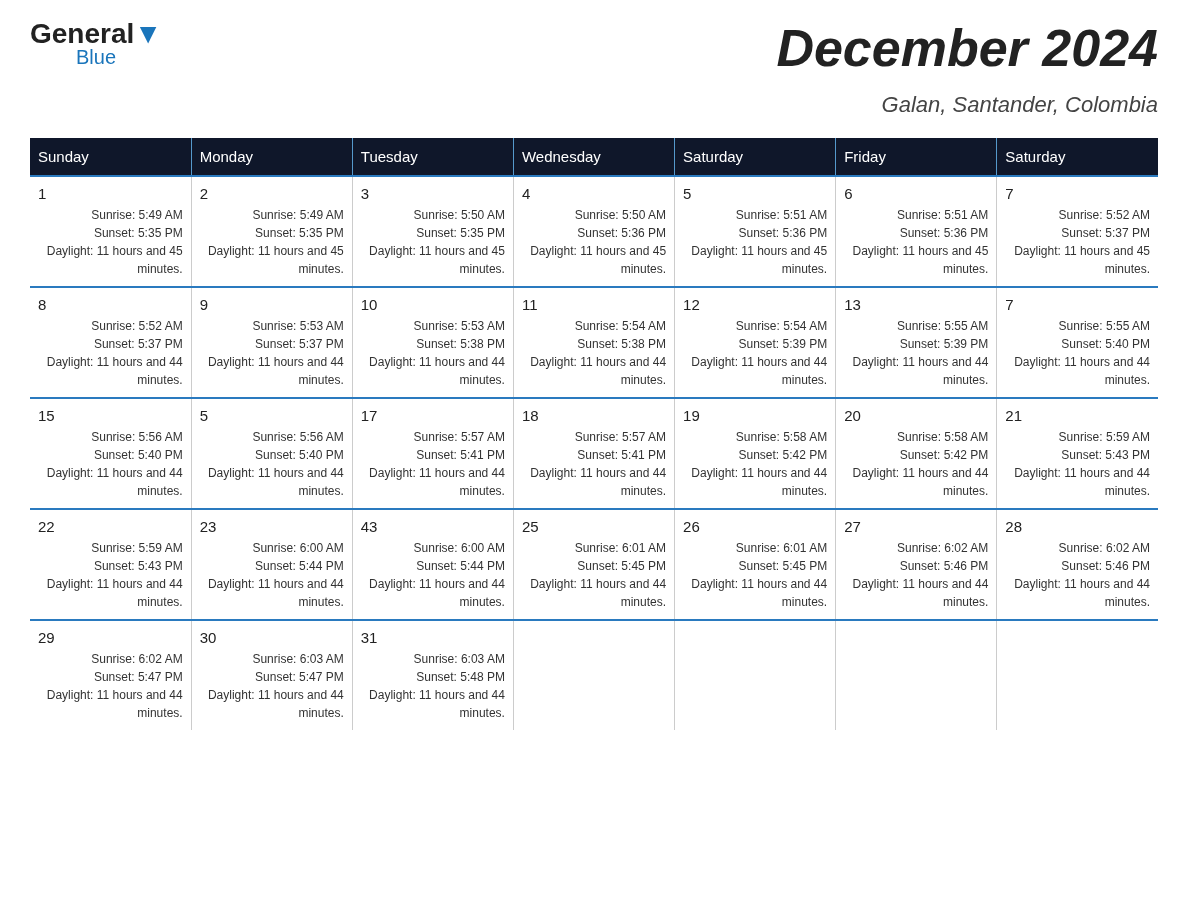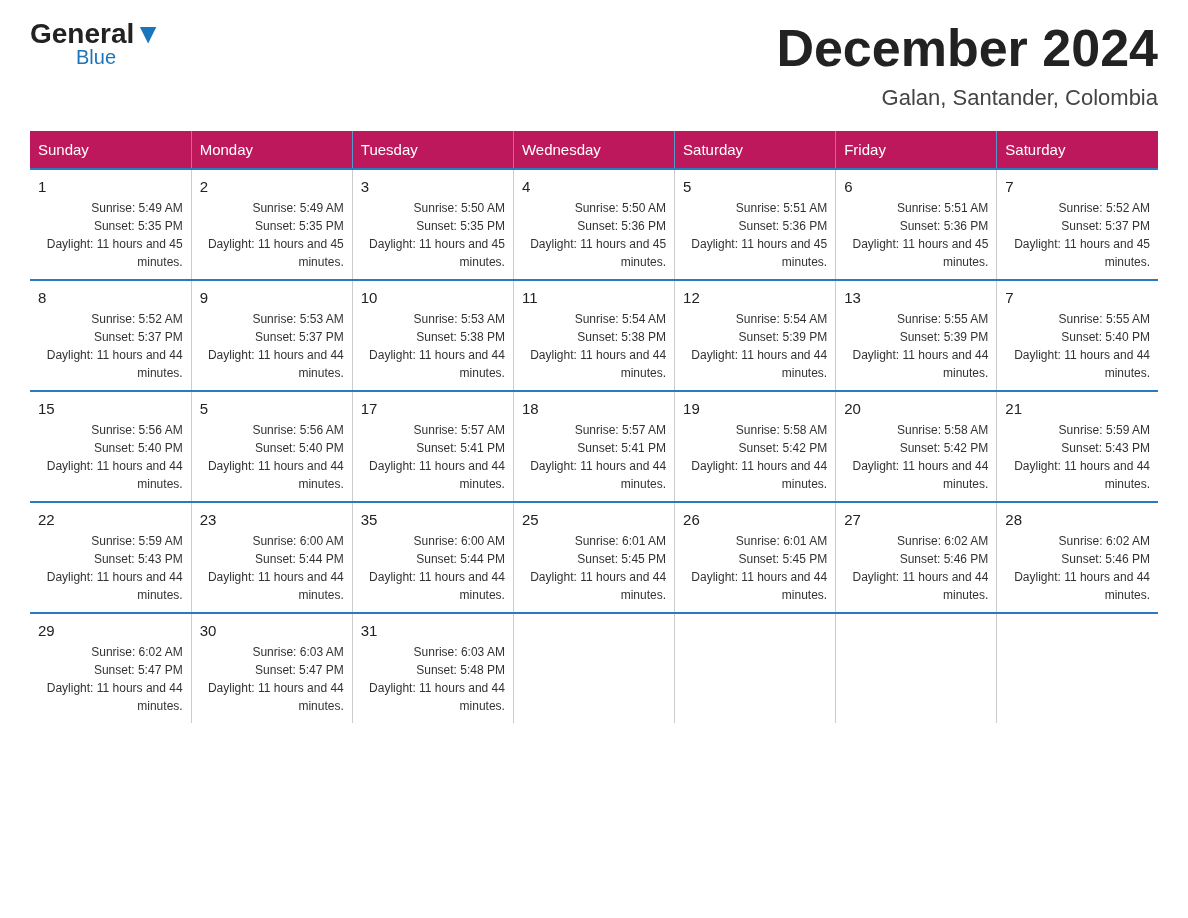"December 2024" .title-block { font-style: none -> italic }
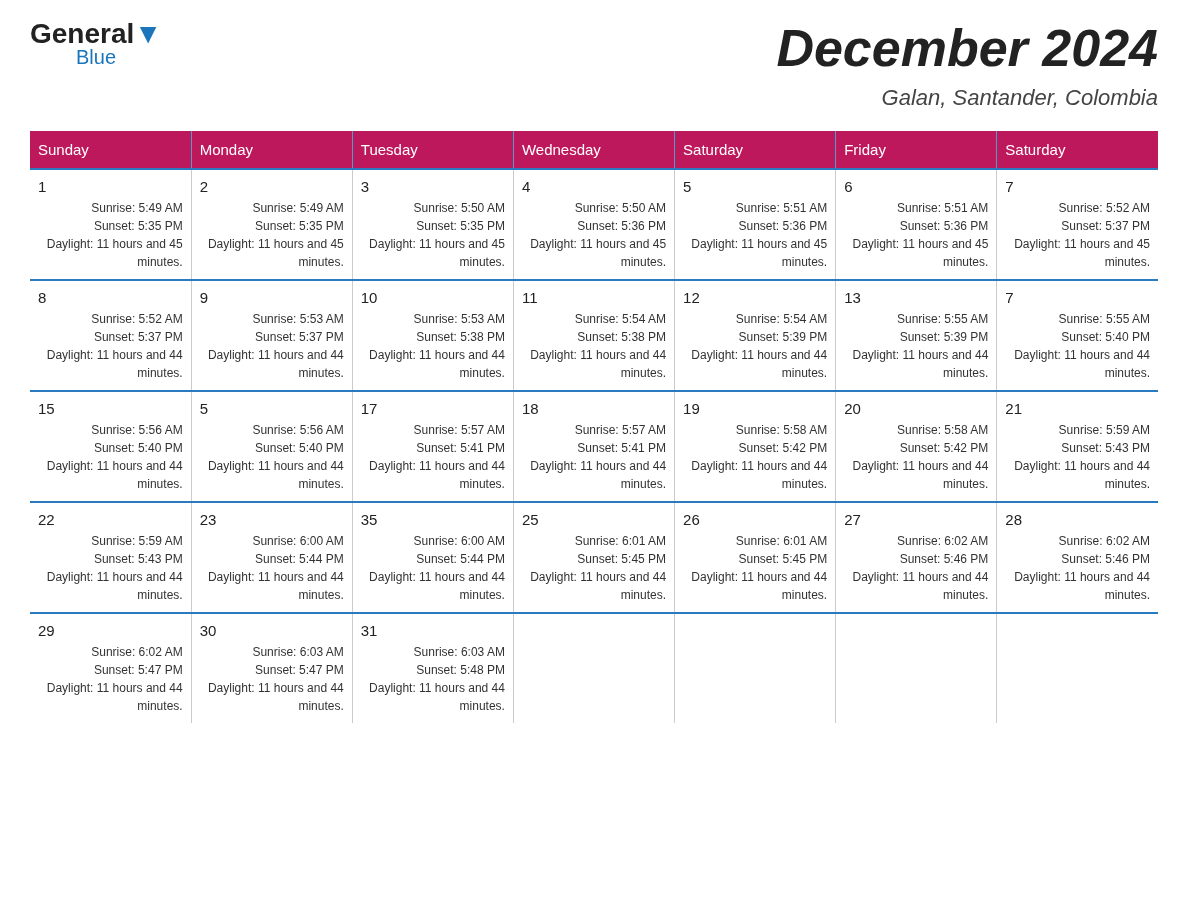"Galan, Santander, Colombia" .title-location { margin-top: 8px -> 15px }
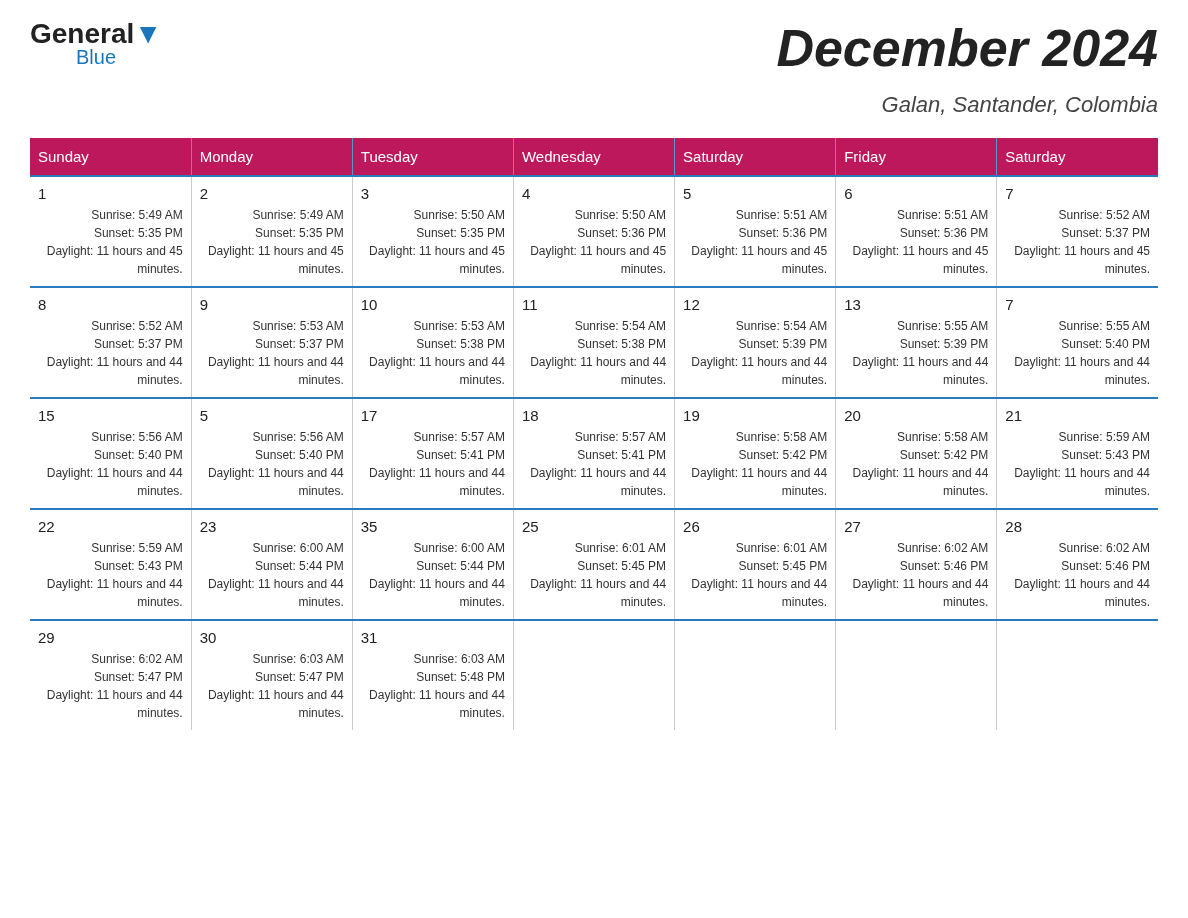"Sunday" thead tr th { background-color: #be185d -> #0f172a }
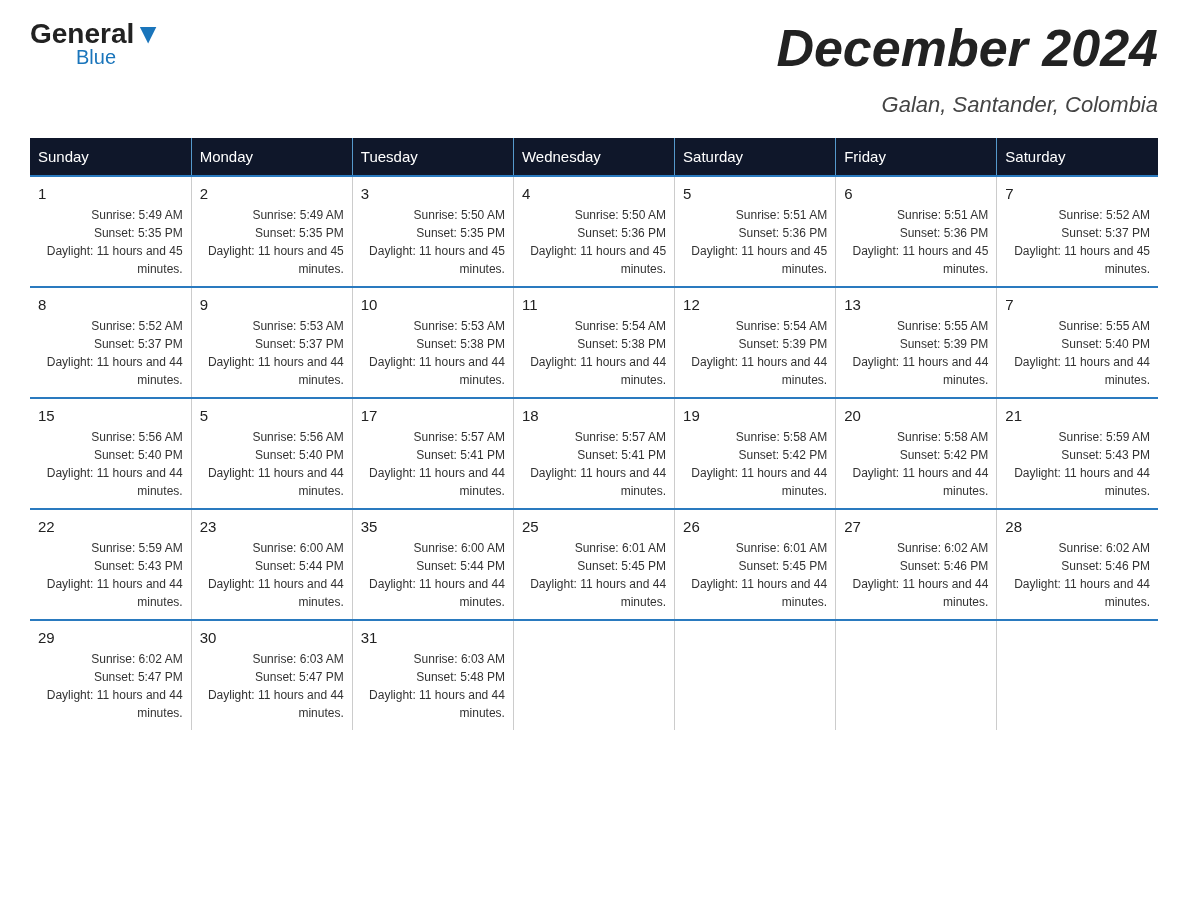"35" div.day-number { text: 35 -> 43 }
